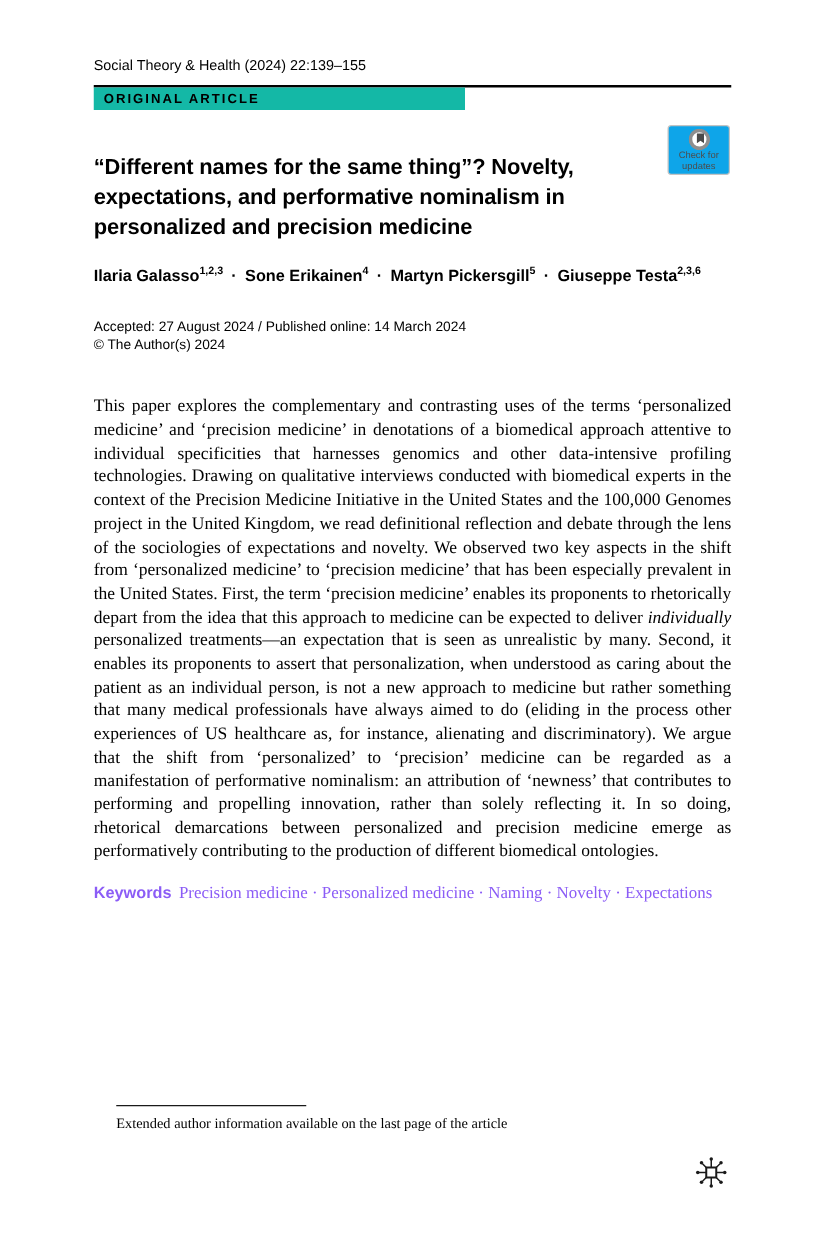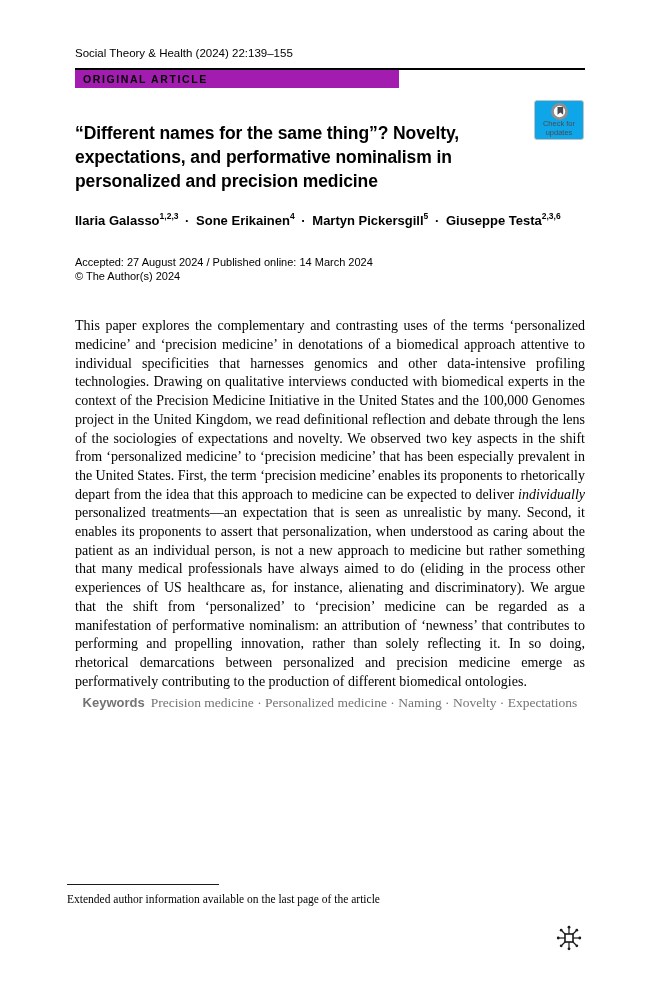"ORIGINAL ARTICLE" .type-banner { background: #a21caf -> #14b8a6; width: 324px -> 297px }
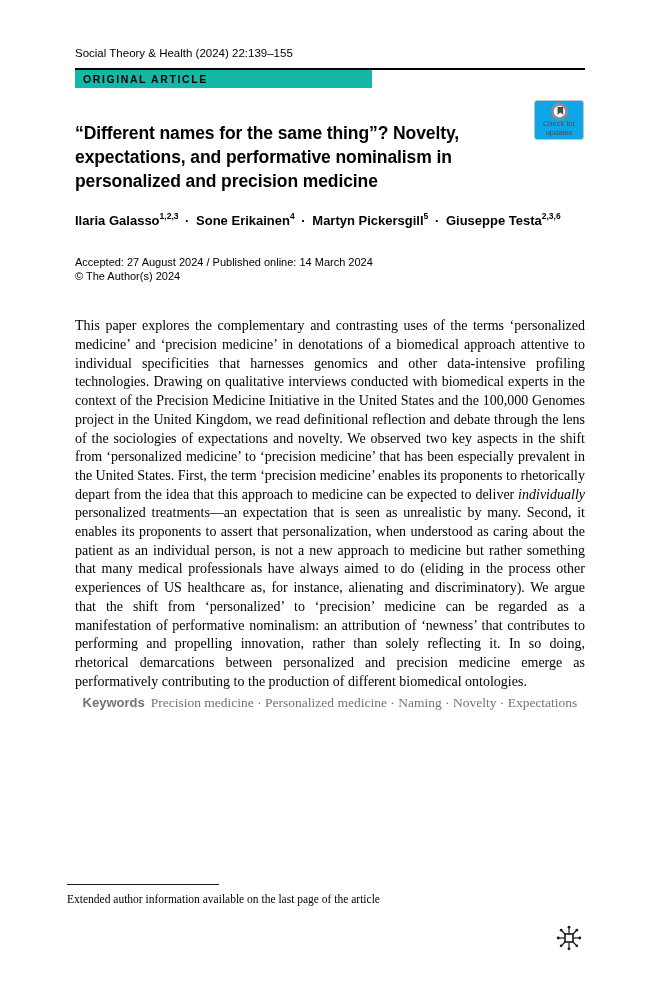"Keywords Precision medicine ·" .keywords { color: #737373 -> #8b5cf6; margin-top: 2px -> 13px; text-align: center -> none }
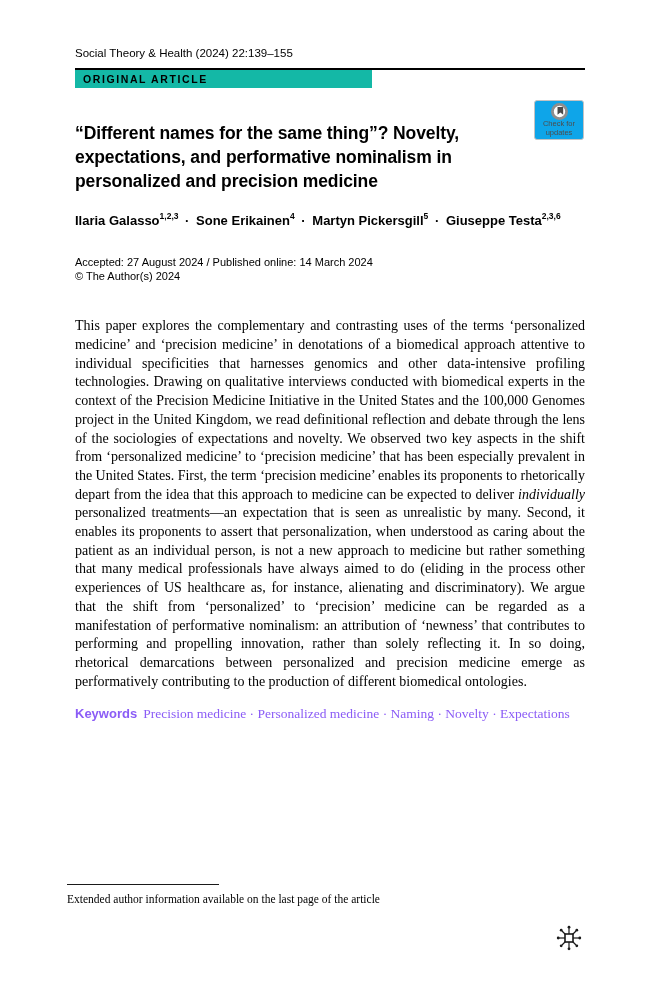"Extended author information available on" .footnote { left: 67px -> 93px }
